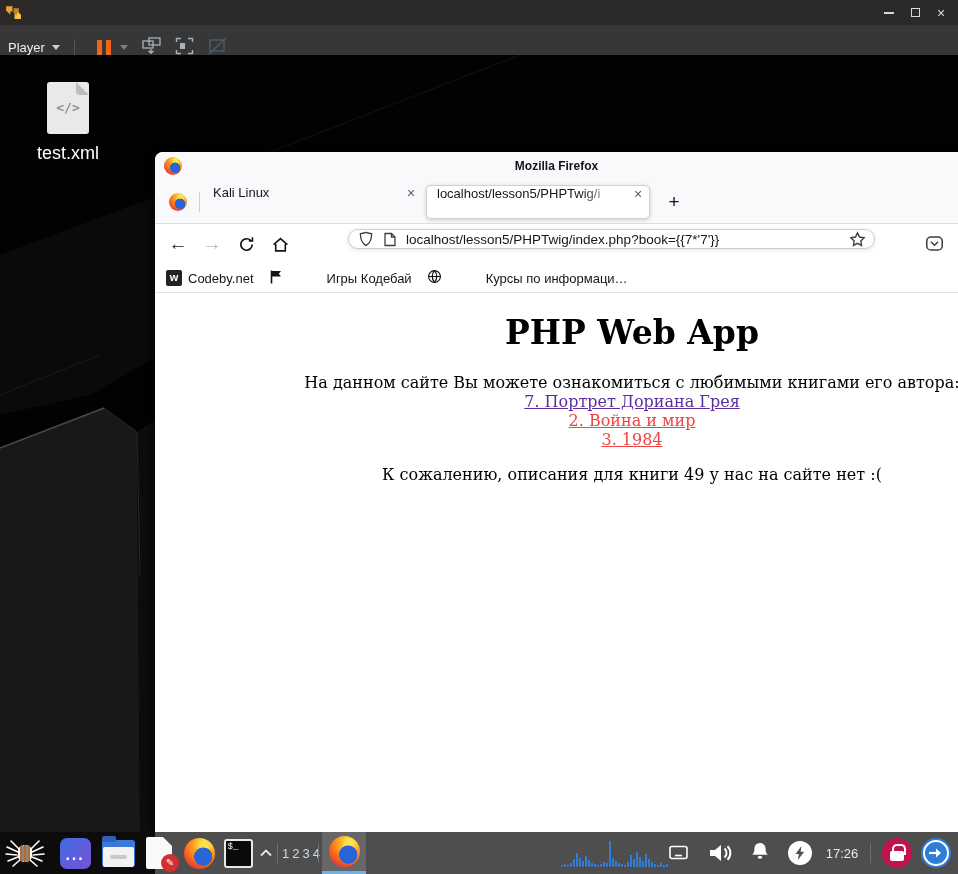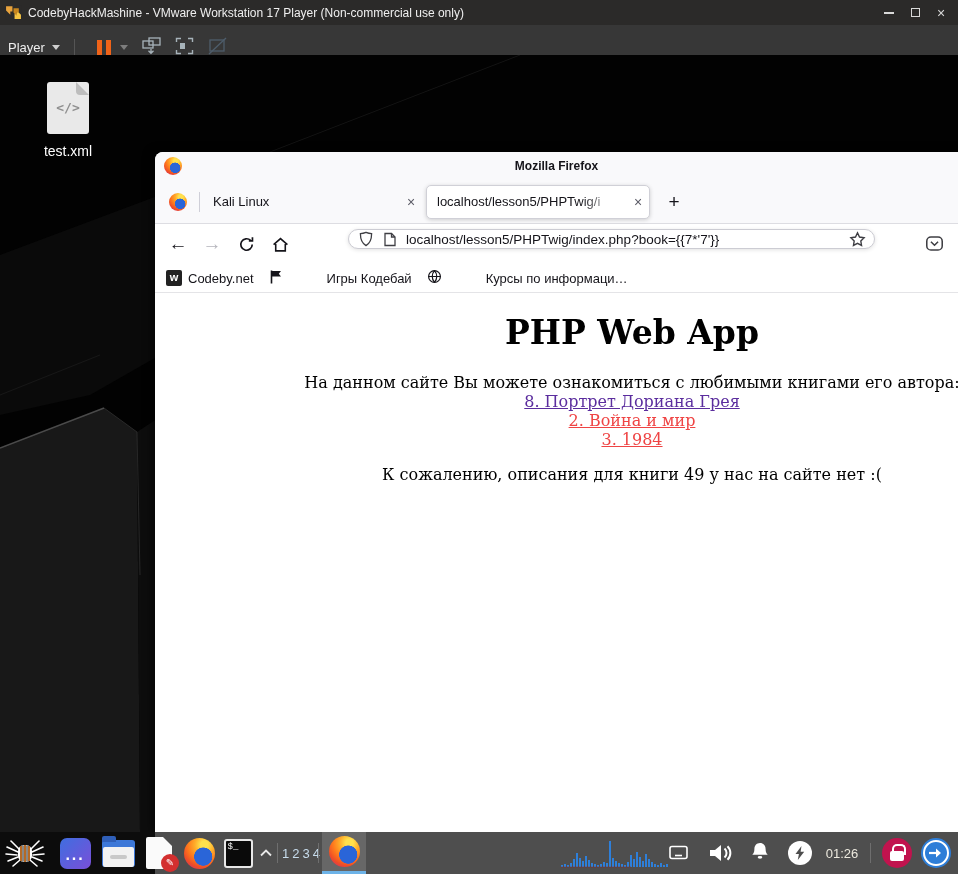"CodebyHackMashine - VMware Workstation" span { html: <span>CodebyHackMashine - VMware Workstation 17 Player (Non-commercial use only)</span> -> none }
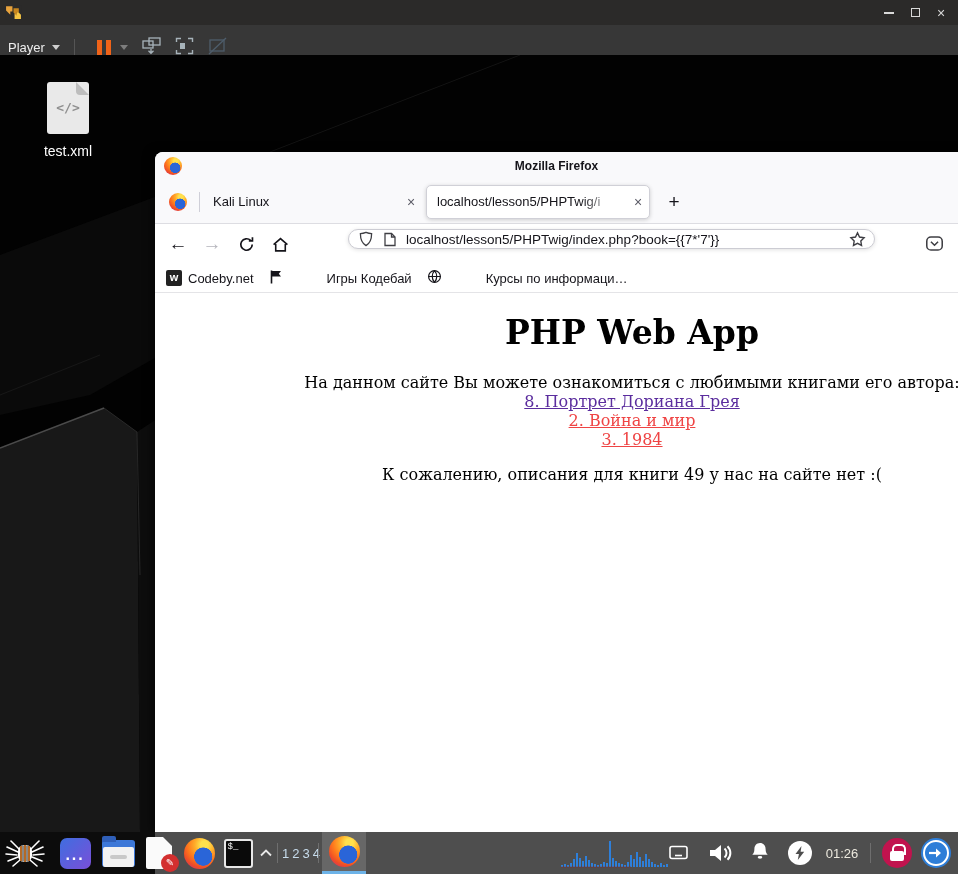"test.xml" .doc-label { font-size: 14px -> 18px }
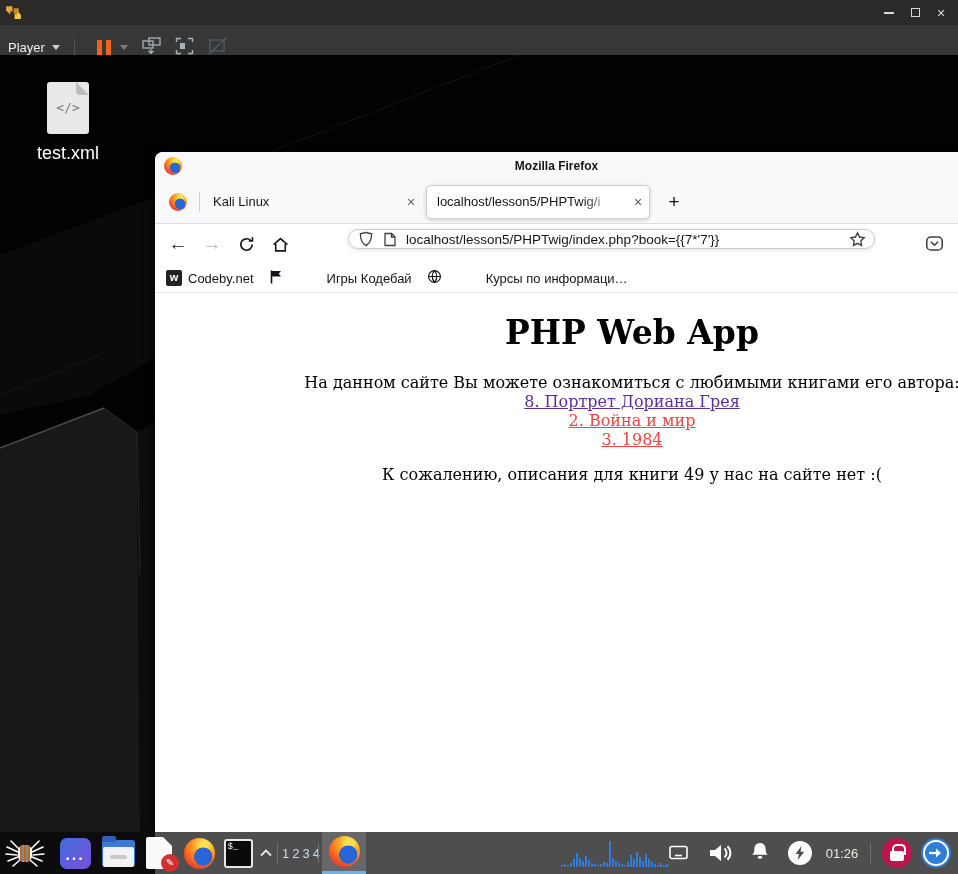"Kali Linux" .tab { align-items: center -> flex-start }
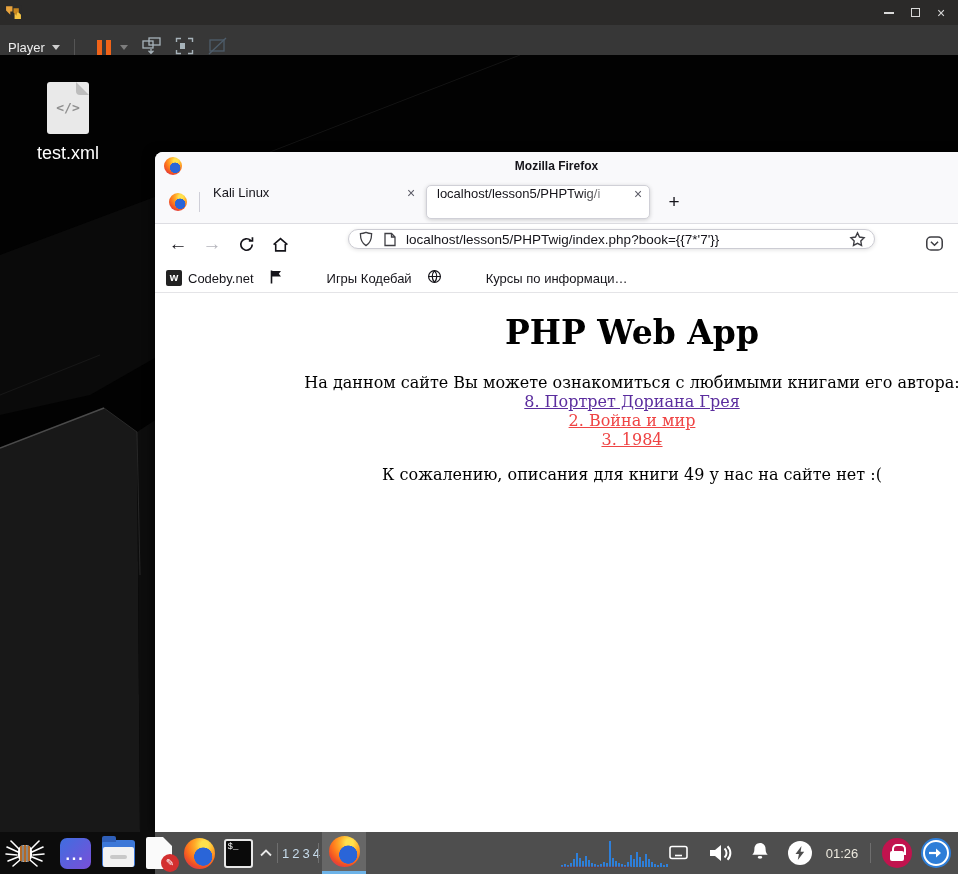"8. Портрет Дориана Грея" a.booklink { text: 8 -> 7 }
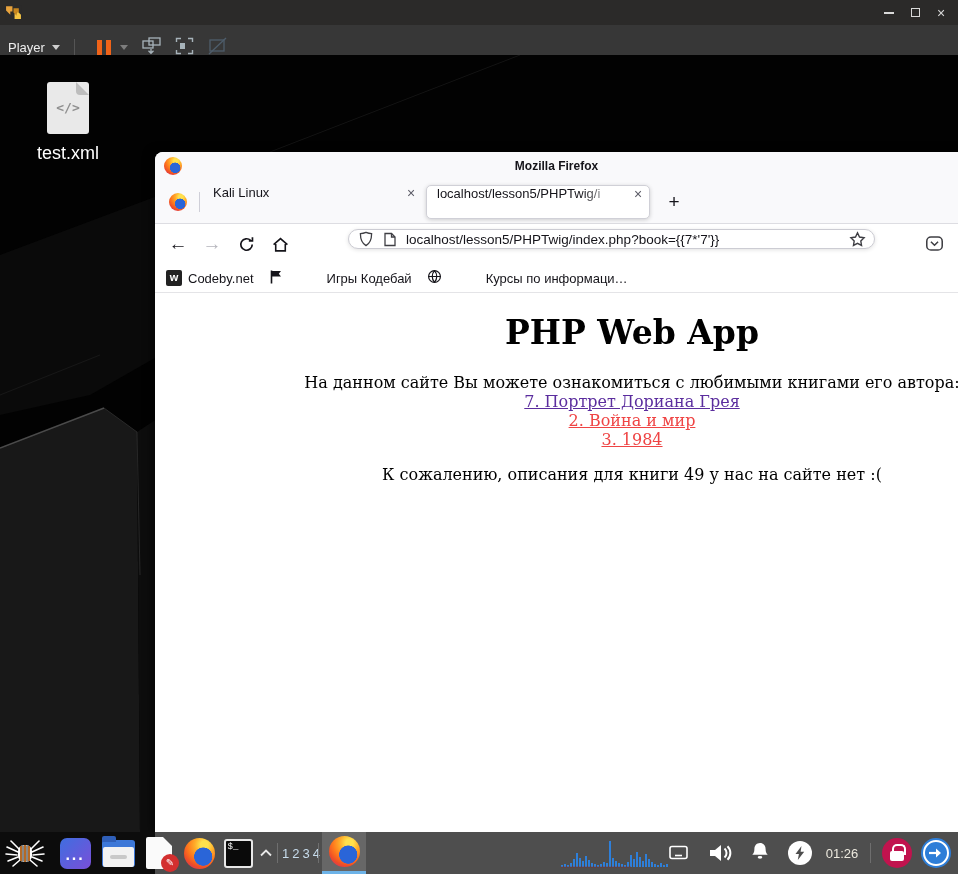"01:26" div.tb-item { text: 01:26 -> 17:26 }
